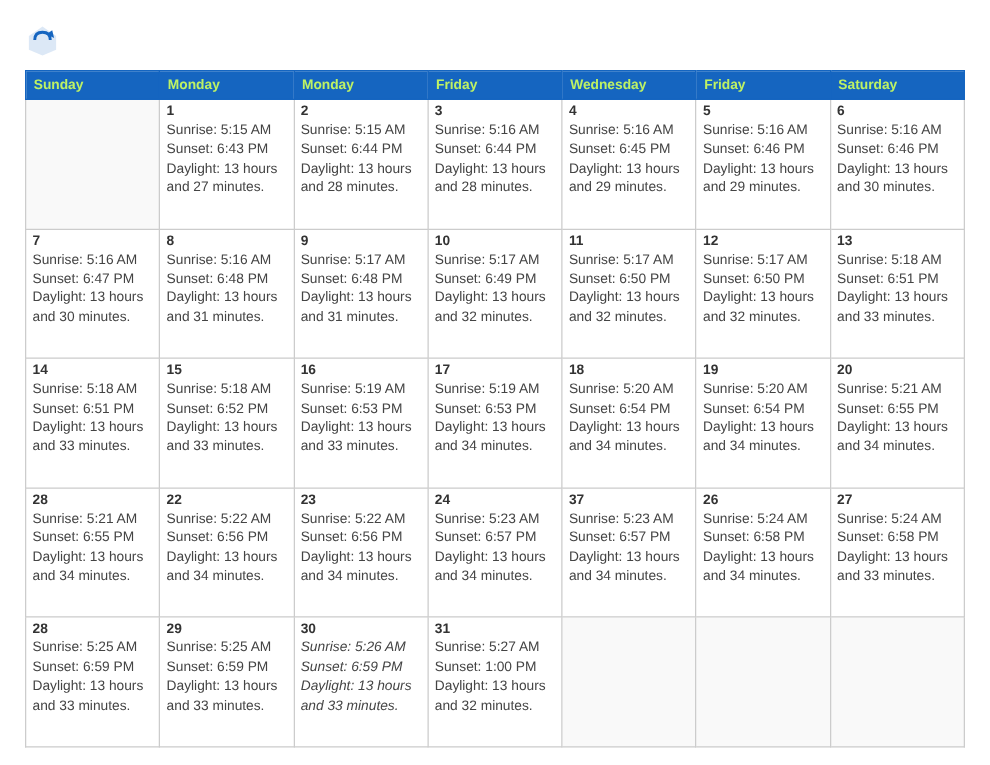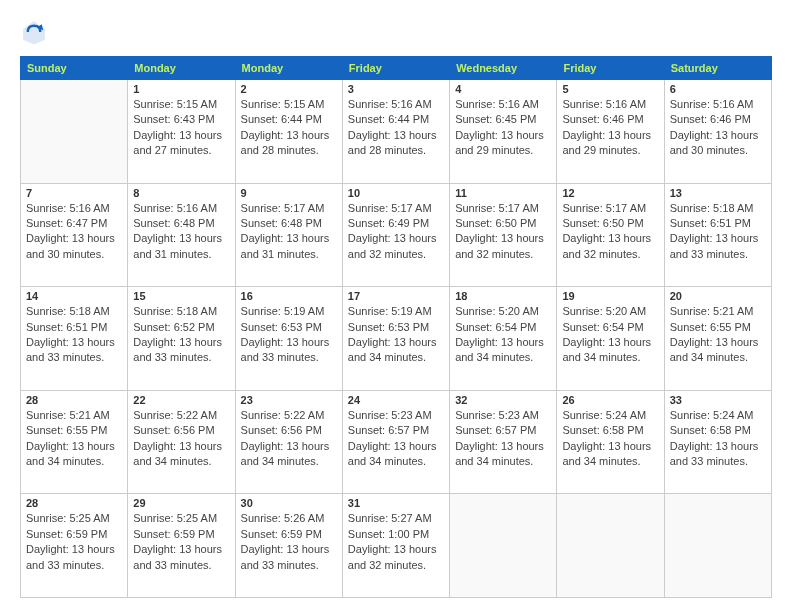"32" div.day-number { text: 32 -> 37 }
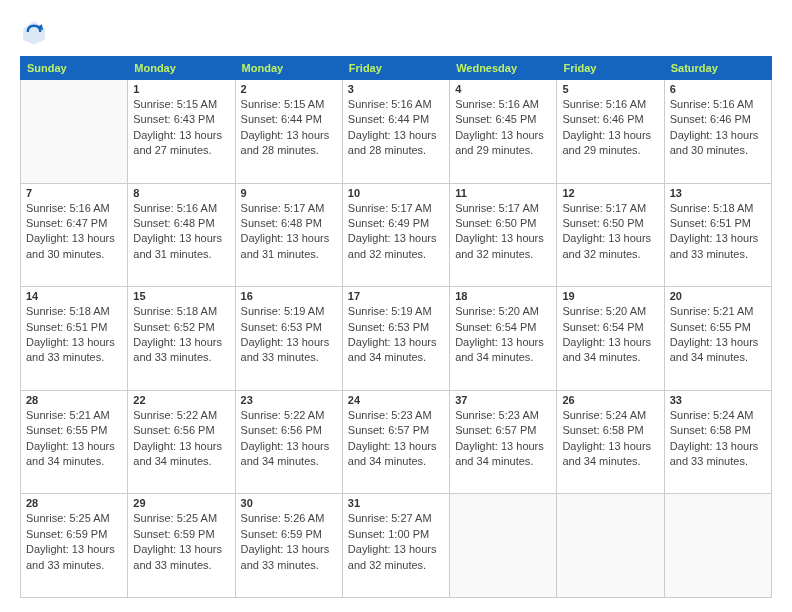"33" div.day-number { text: 33 -> 27 }
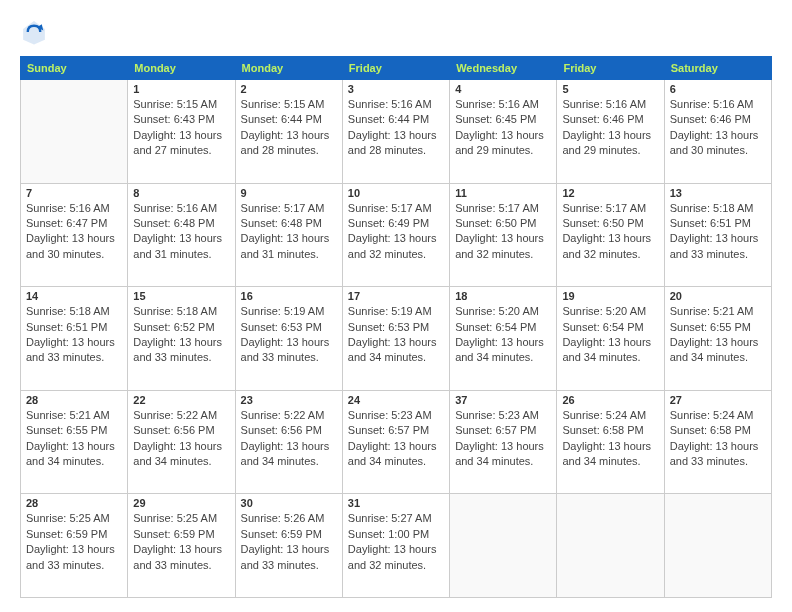"Sunrise: 5:26 AM" div.day-info { font-style: none -> italic }
